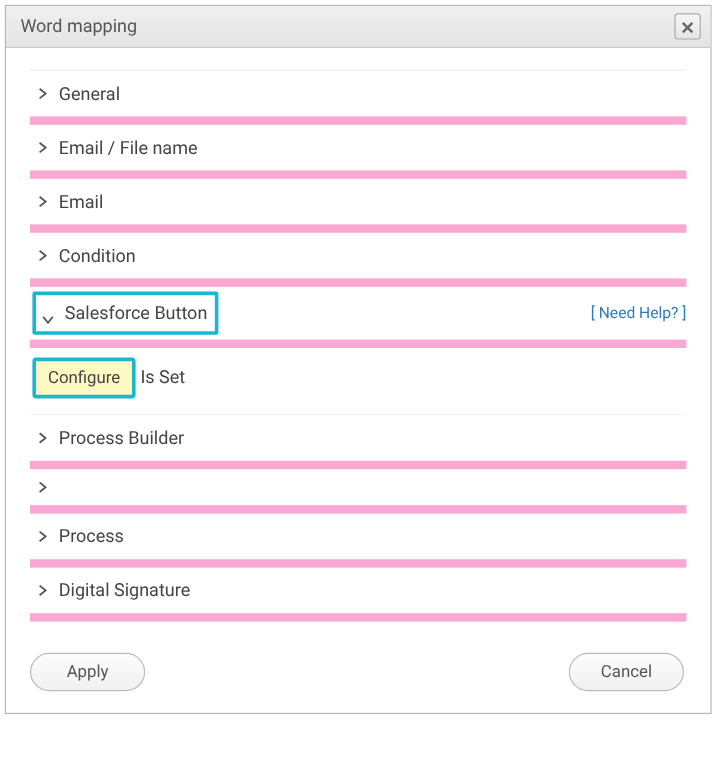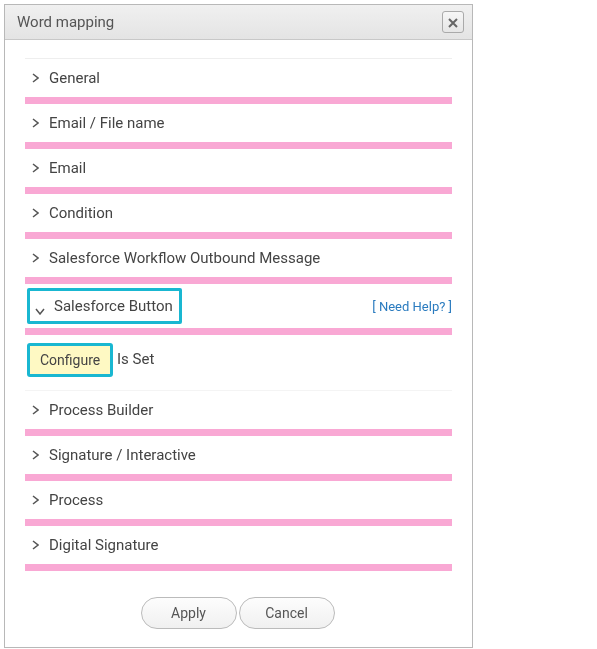"Word mapping" .dialog { width: 469px -> 589px }
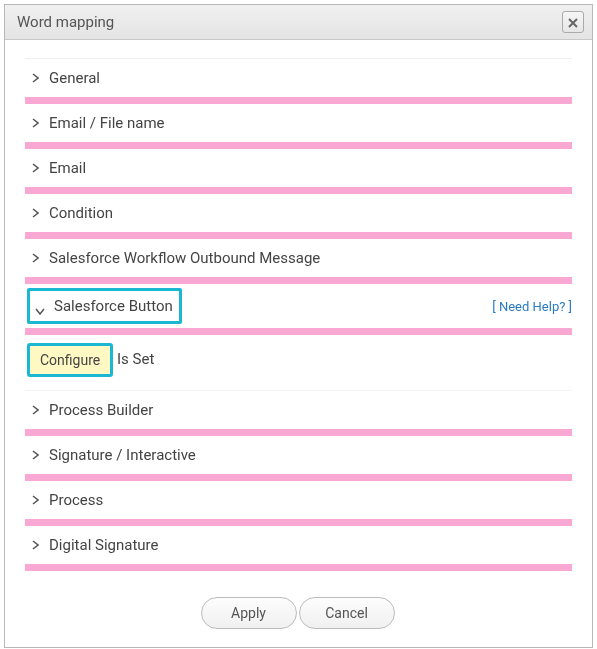"Salesforce Workflow Outbound Message" div.row { html: <div> <span> <svg> <path></path> </svg> </span> <span>Salesforce Workflow Outbound Message</span> </div> -> none }
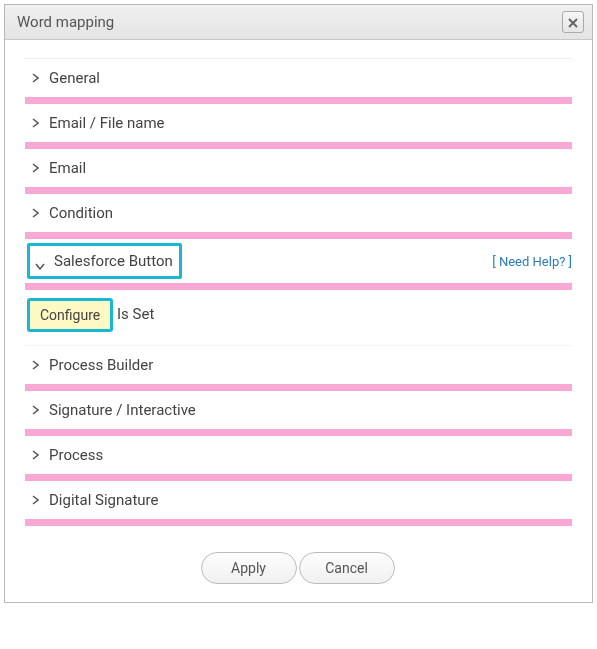"Signature / Interactive" span.row-label { html: <span>Signature / Interactive</span> -> none }
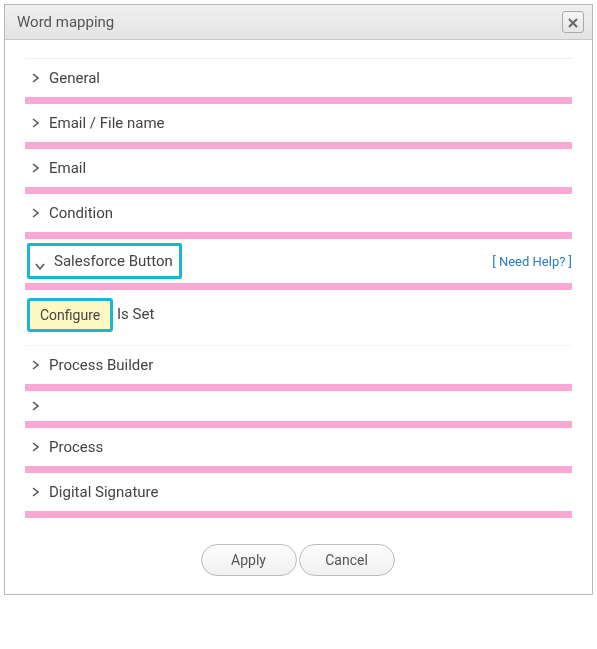"Apply" .footer { justify-content: center -> space-between }
